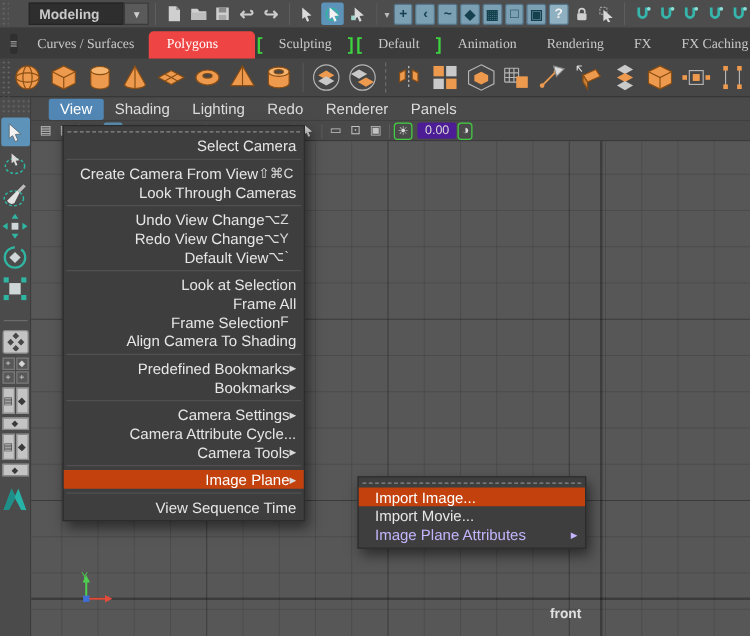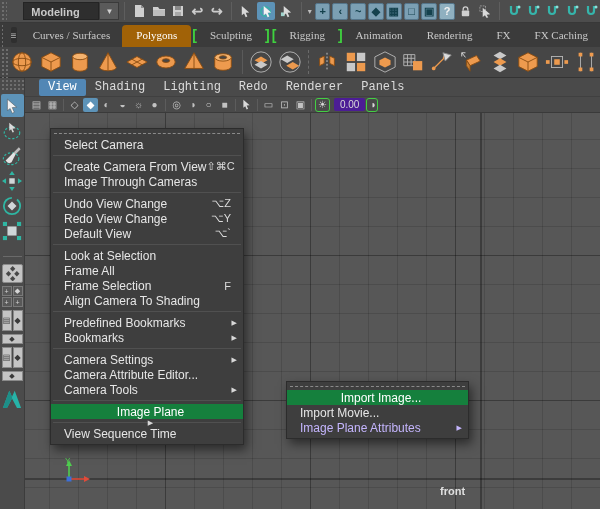"Polygons" .tab.active { background: #a16207 -> #ef4444; padding: 4px 14px 6px 14px -> 4px 30px 6px 14px }
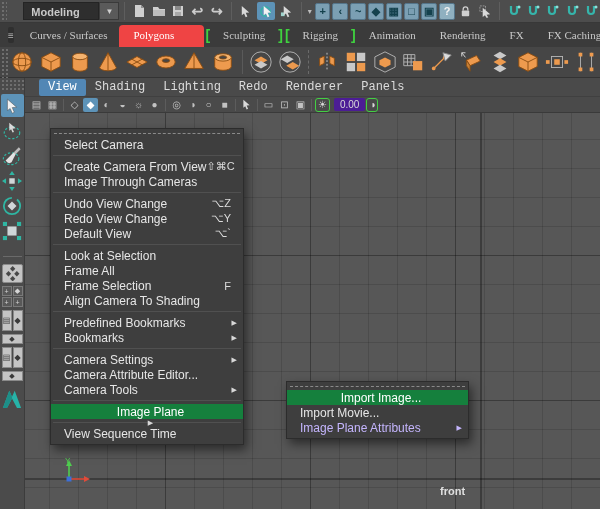"Rigging" div.tab { text: Rigging -> Default }
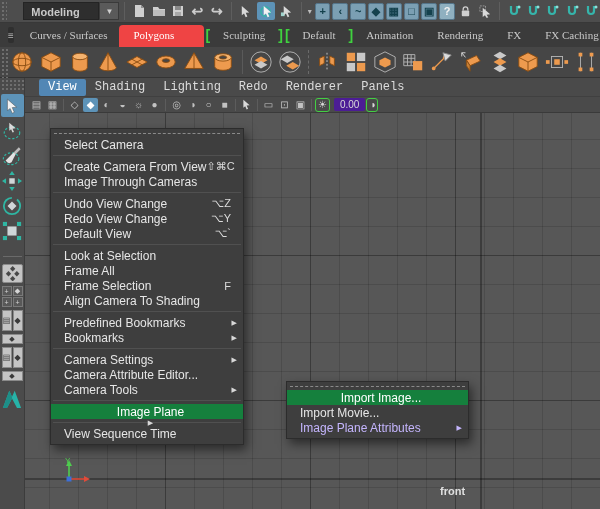"View" .pm-item { font-family: Liberation Mono, monospace -> none }
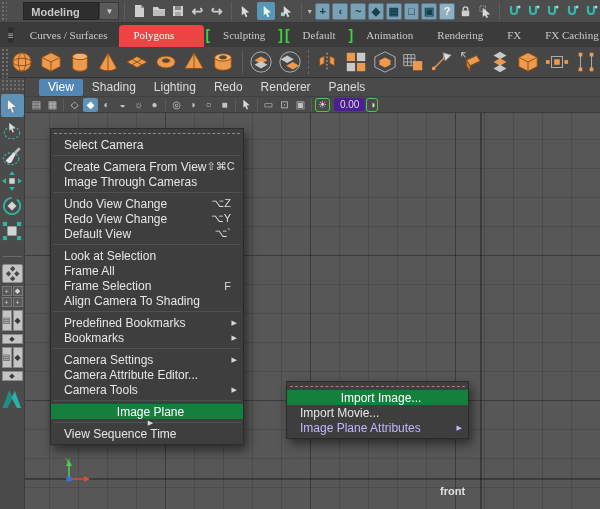"Select Camera" .view-menu { text-align: none -> right; top: 128px -> 100px }
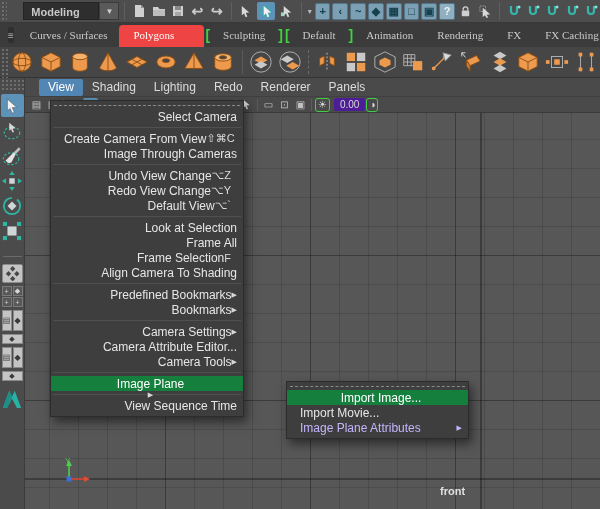"Image Through Cameras" span.mlabel { text: Image -> Look }
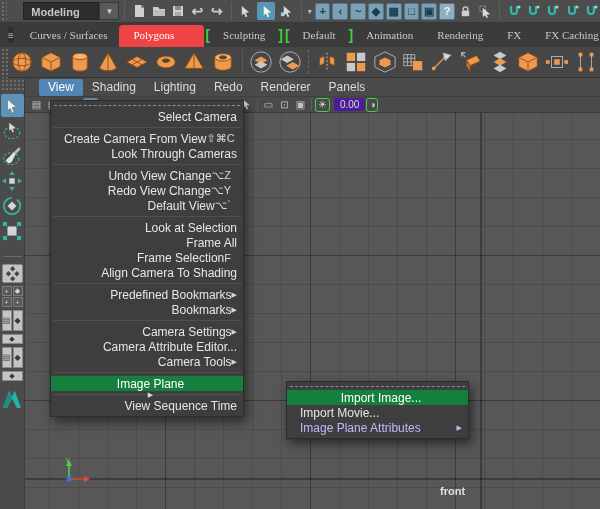"Camera Attribute Editor..." span.mlabel { text: Editor -> Cycle }
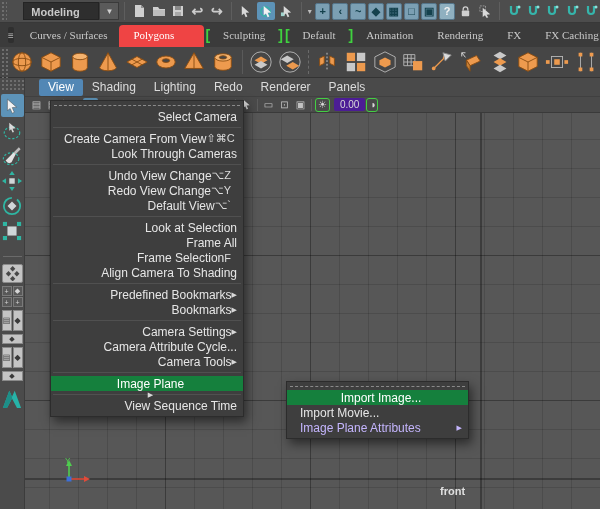"Image Plane" .mrow.hl { background: #15803d -> #c2410c; flex-direction: column -> none }
